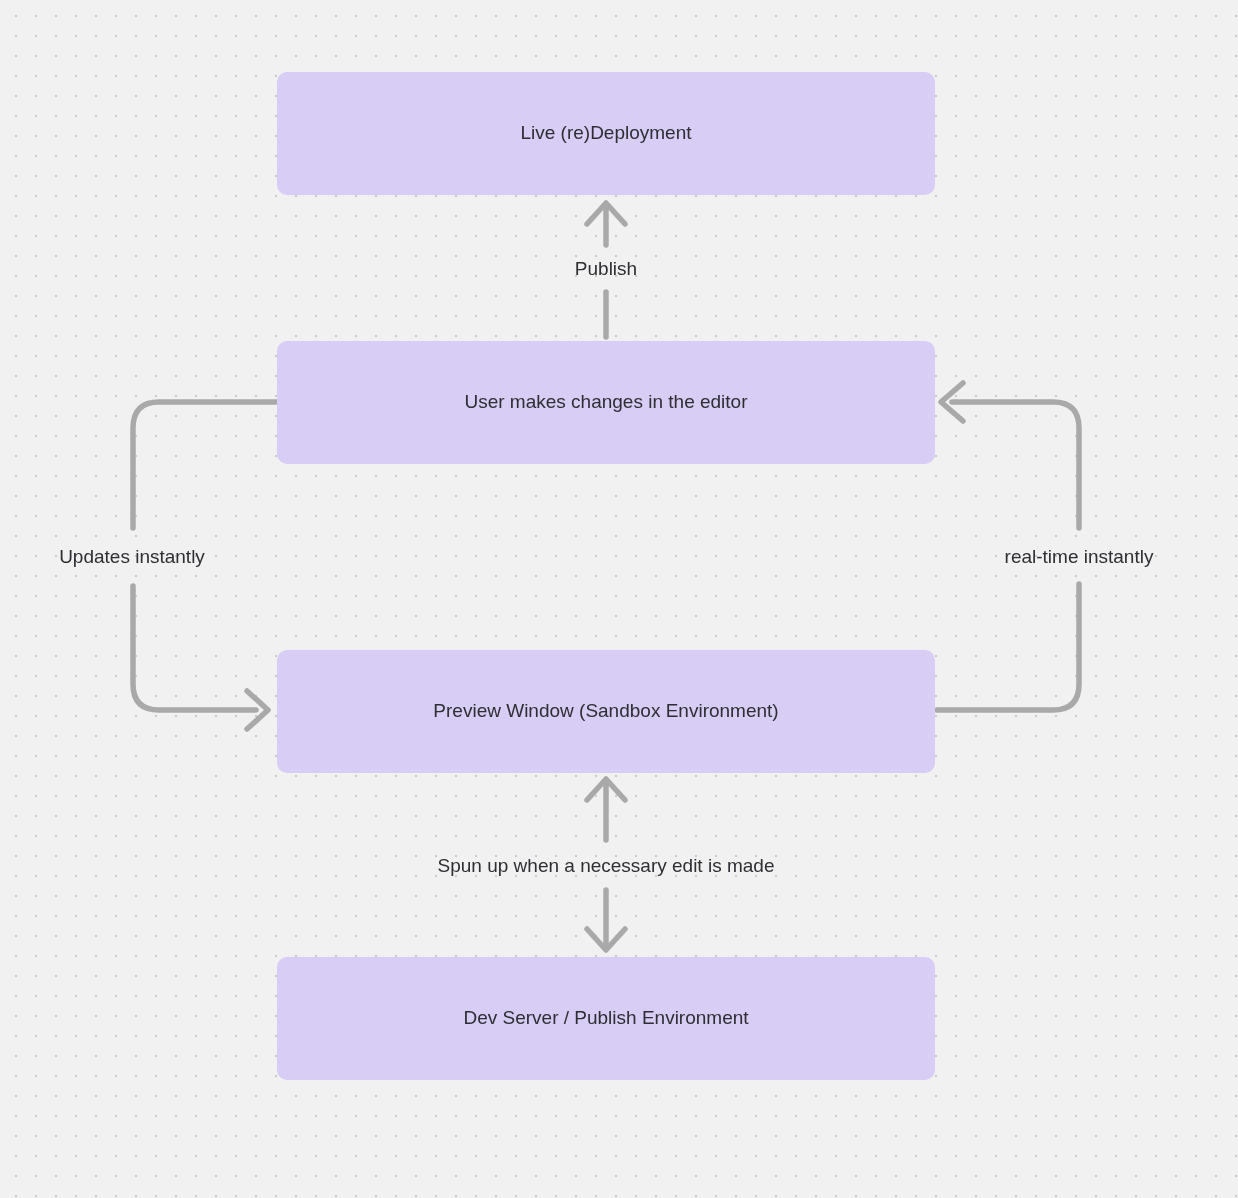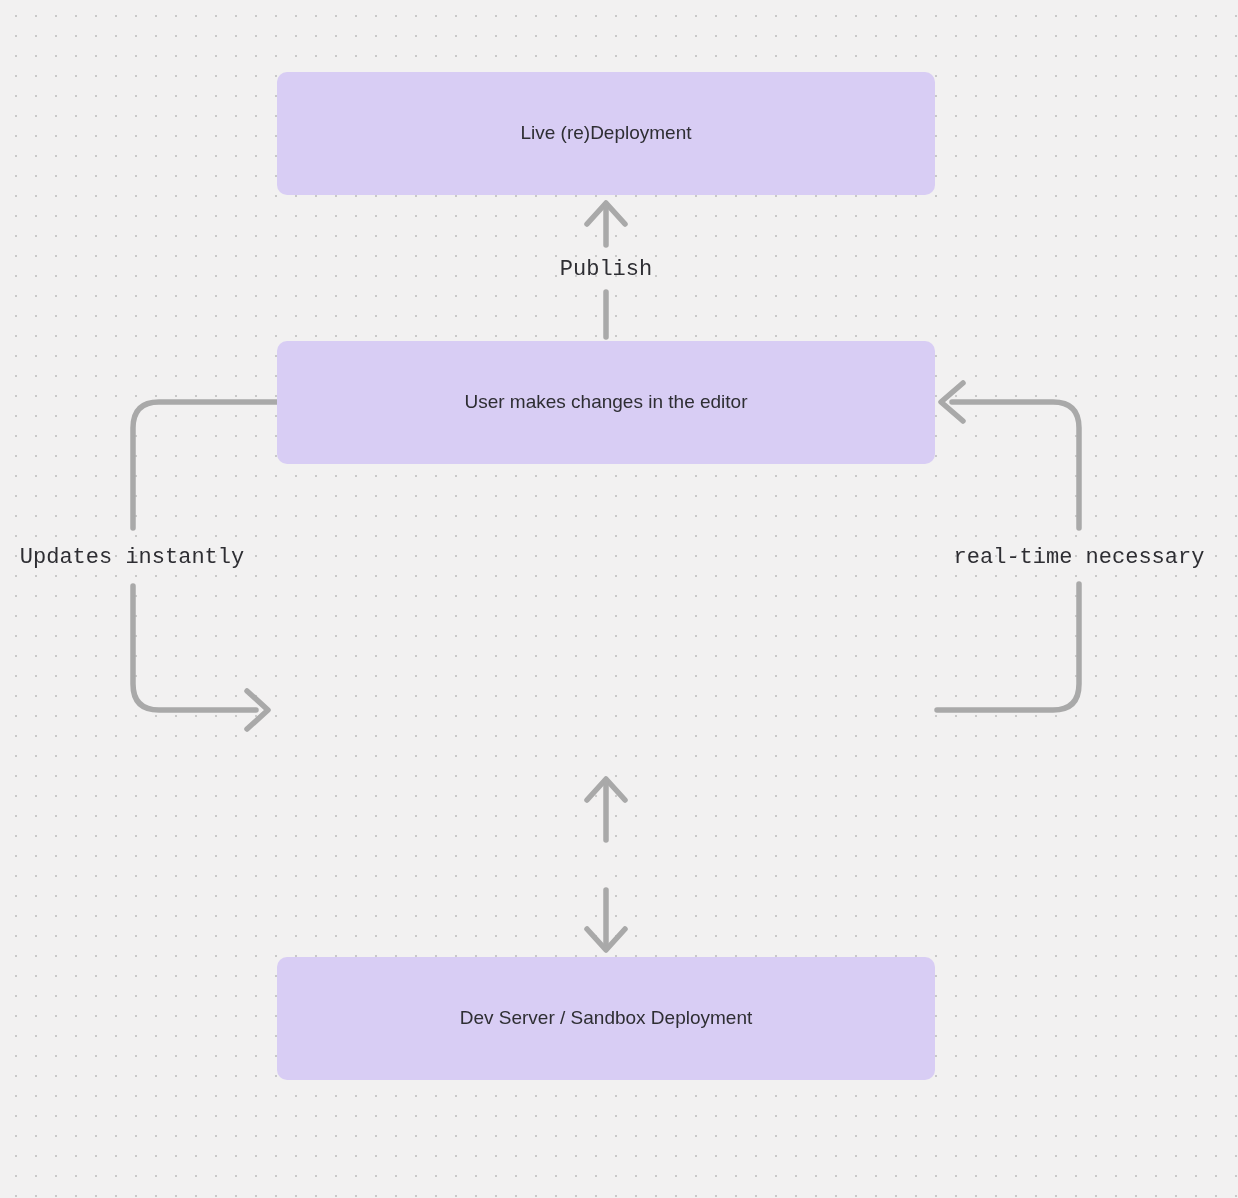"Publish" .edge-label { font-family: Liberation Mono, monospace -> none; font-size: 22px -> 19px }
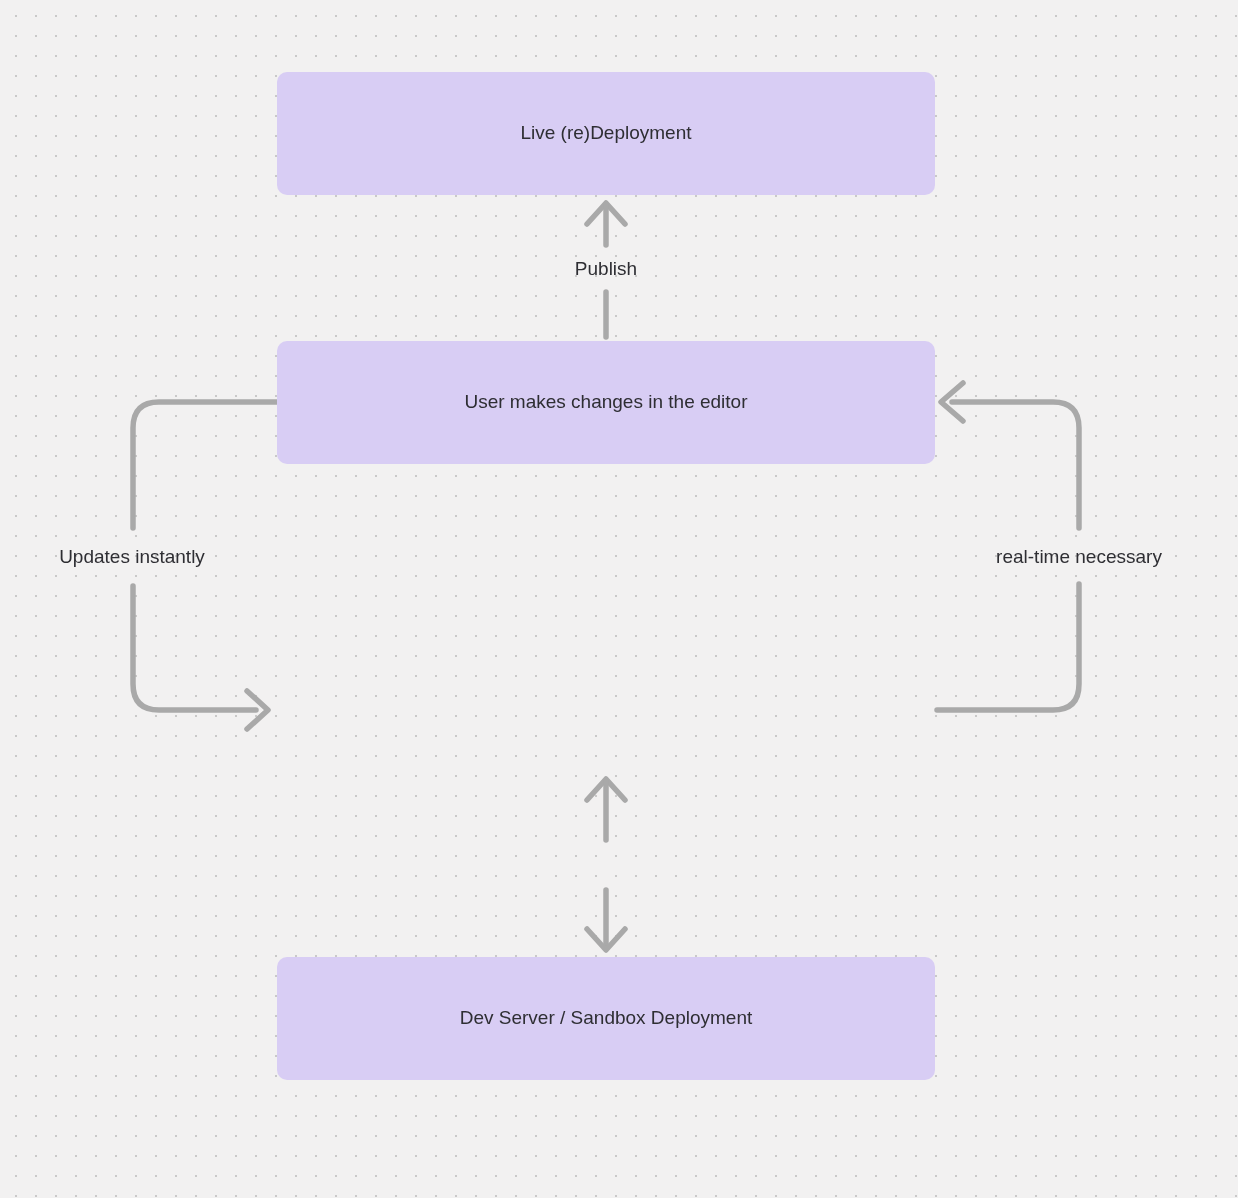"real-time necessary" div.edge-label { text: necessary -> instantly }
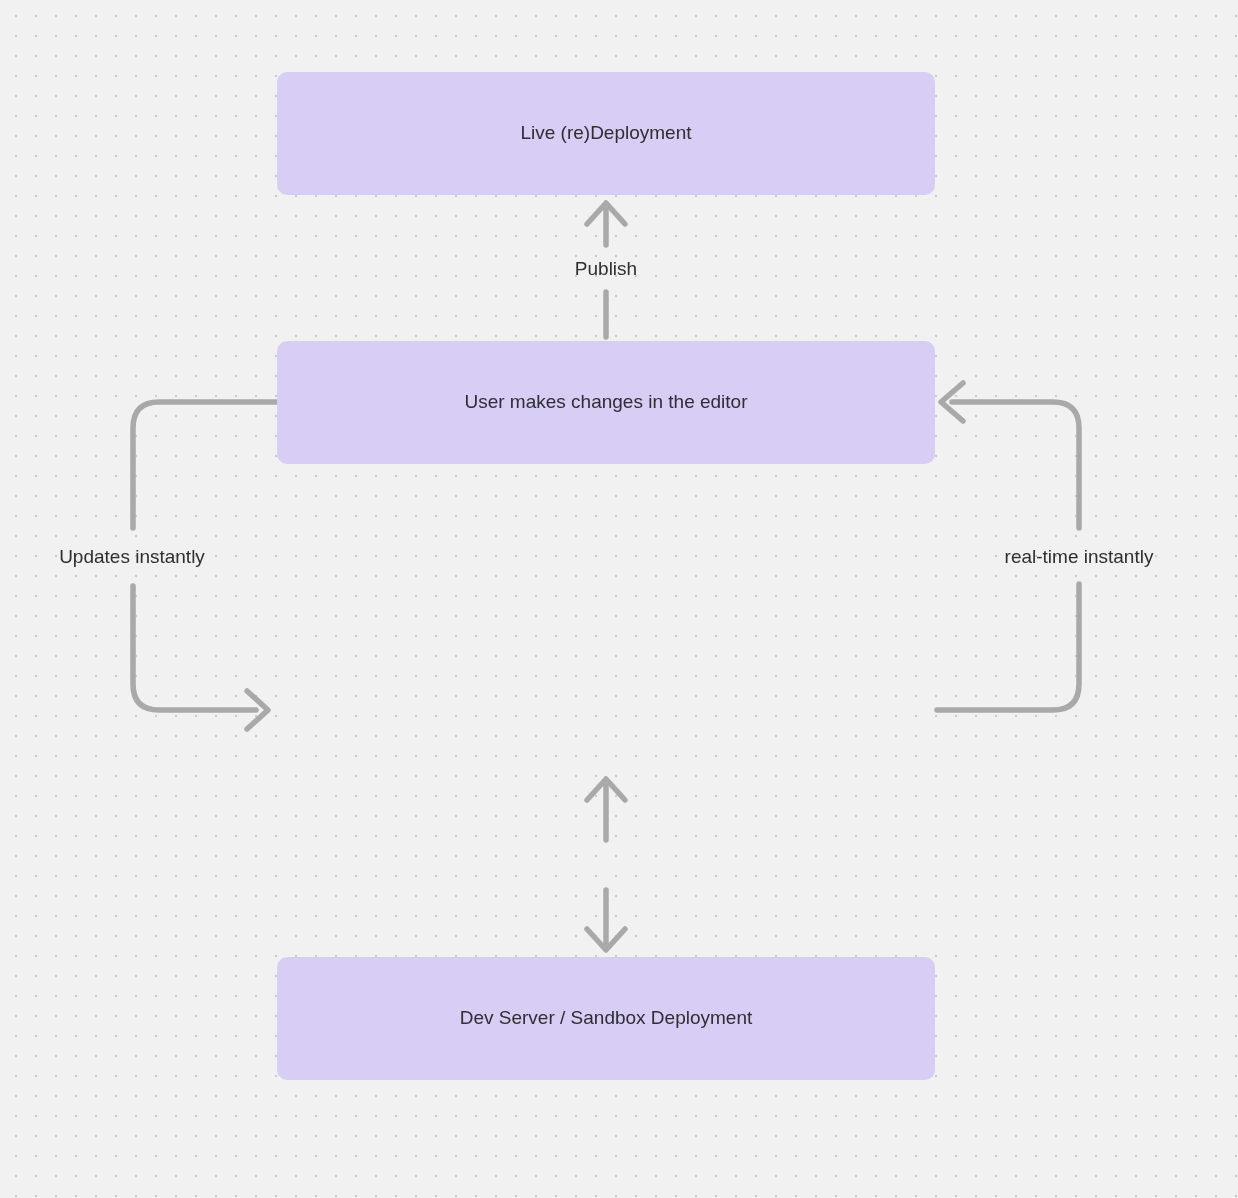"Preview Window (Sandbox Environment)" div.node { html: none -> <div> <span>Preview Window (Sandbox Environment)</span> </div> }
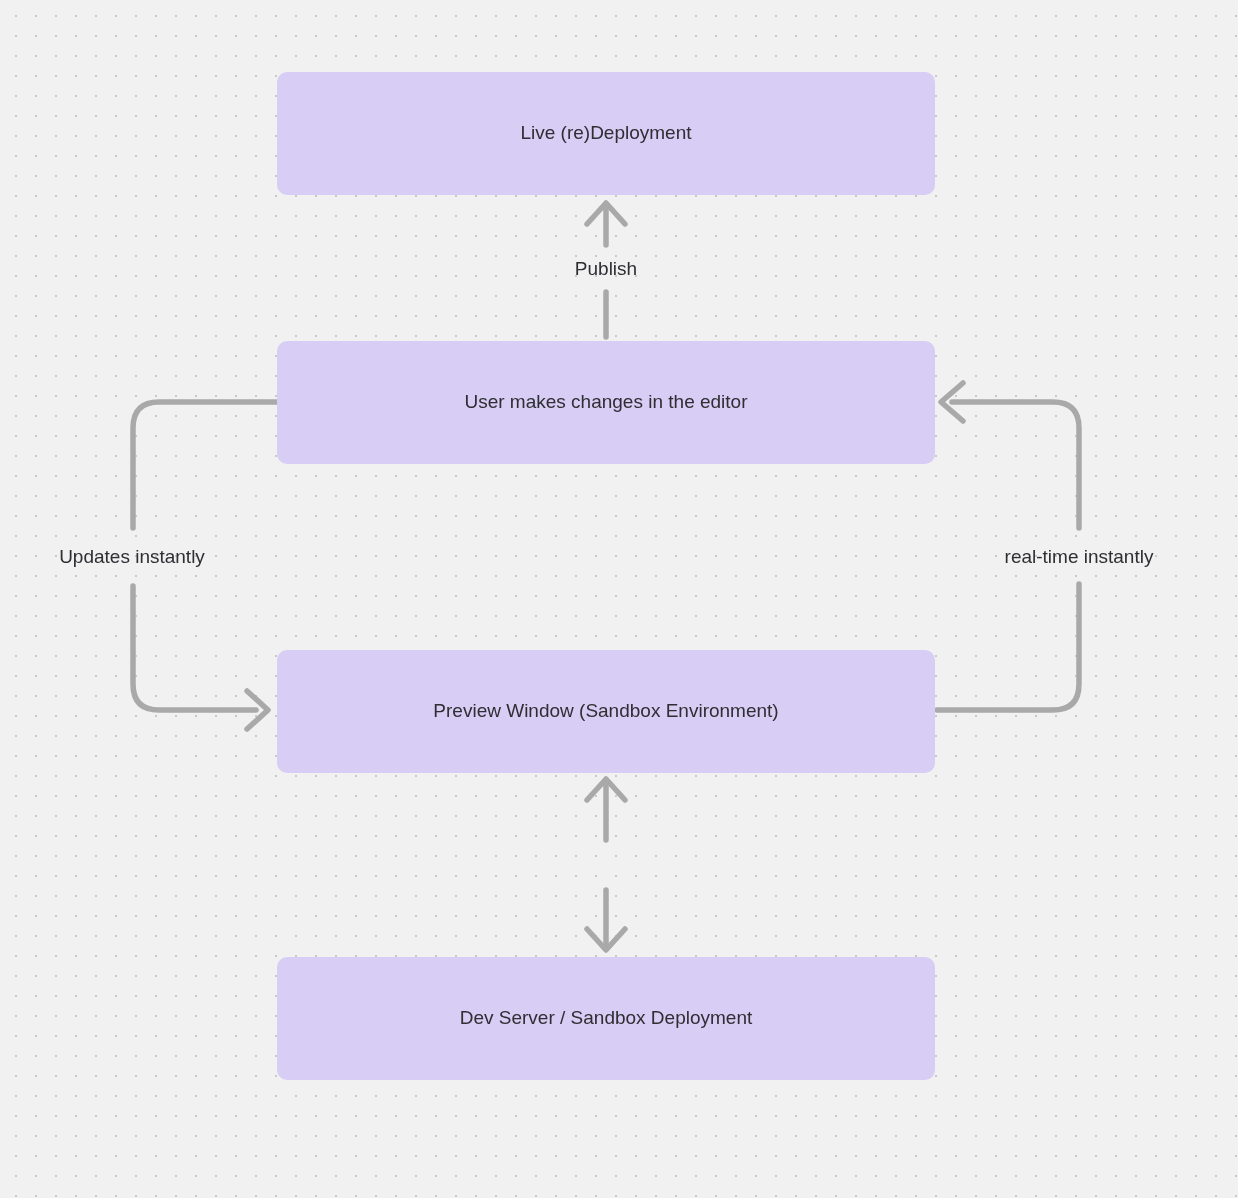"Spun up when a necessary" div.edge-label { html: none -> <div>Spun up when a necessary edit is made</div> }
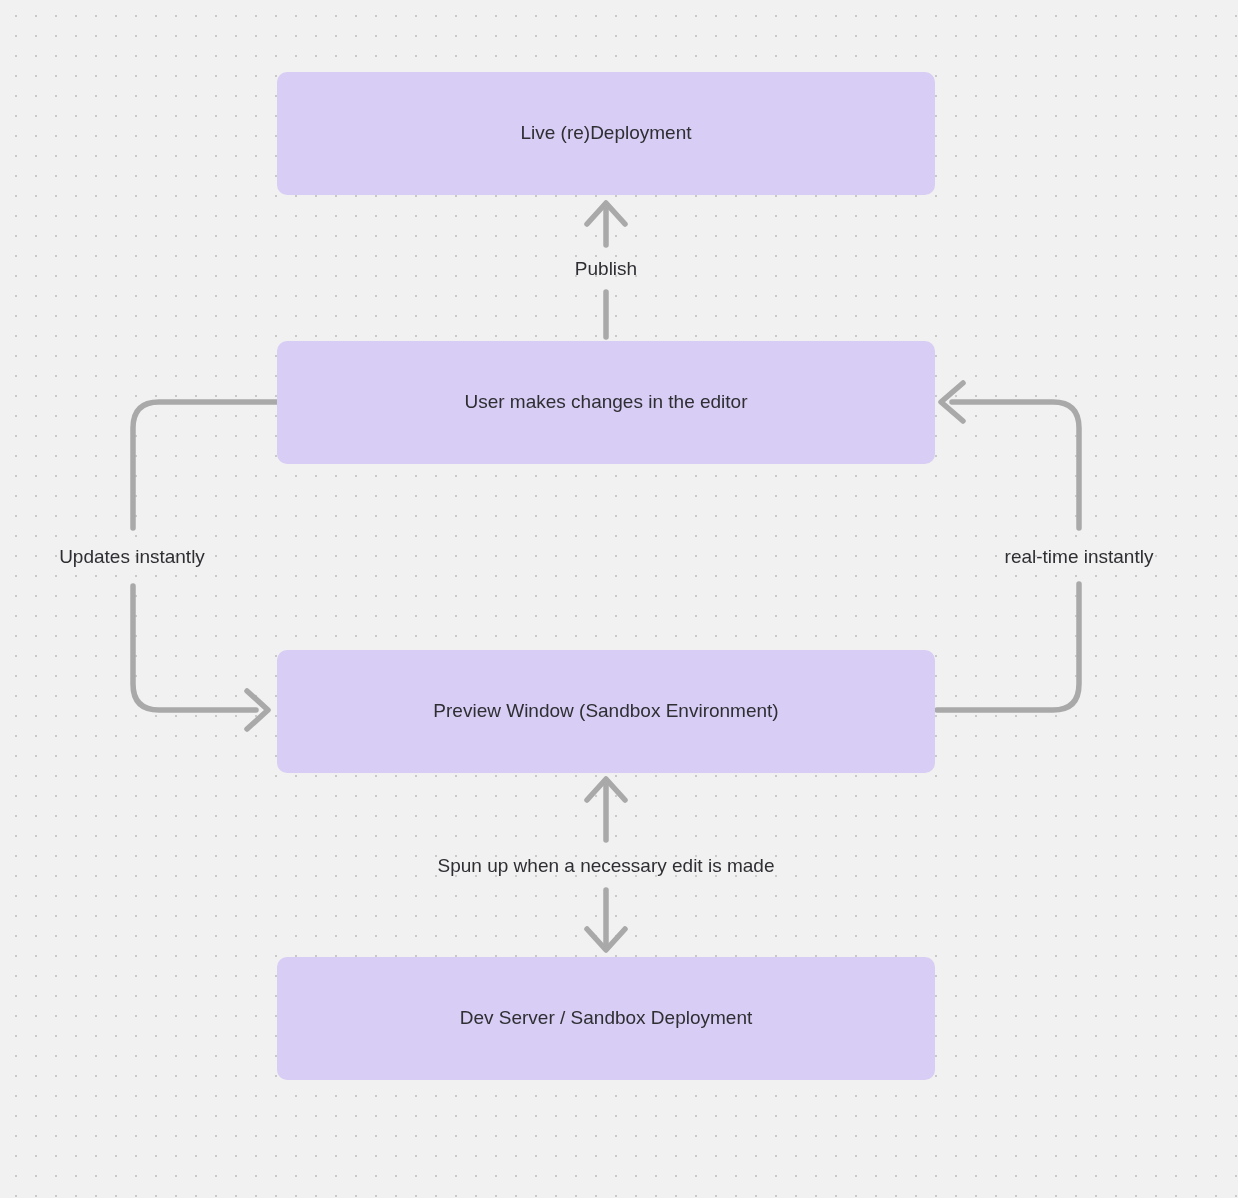"Dev Server / Sandbox Deployment" span { text: Sandbox Deployment -> Publish Environment }
